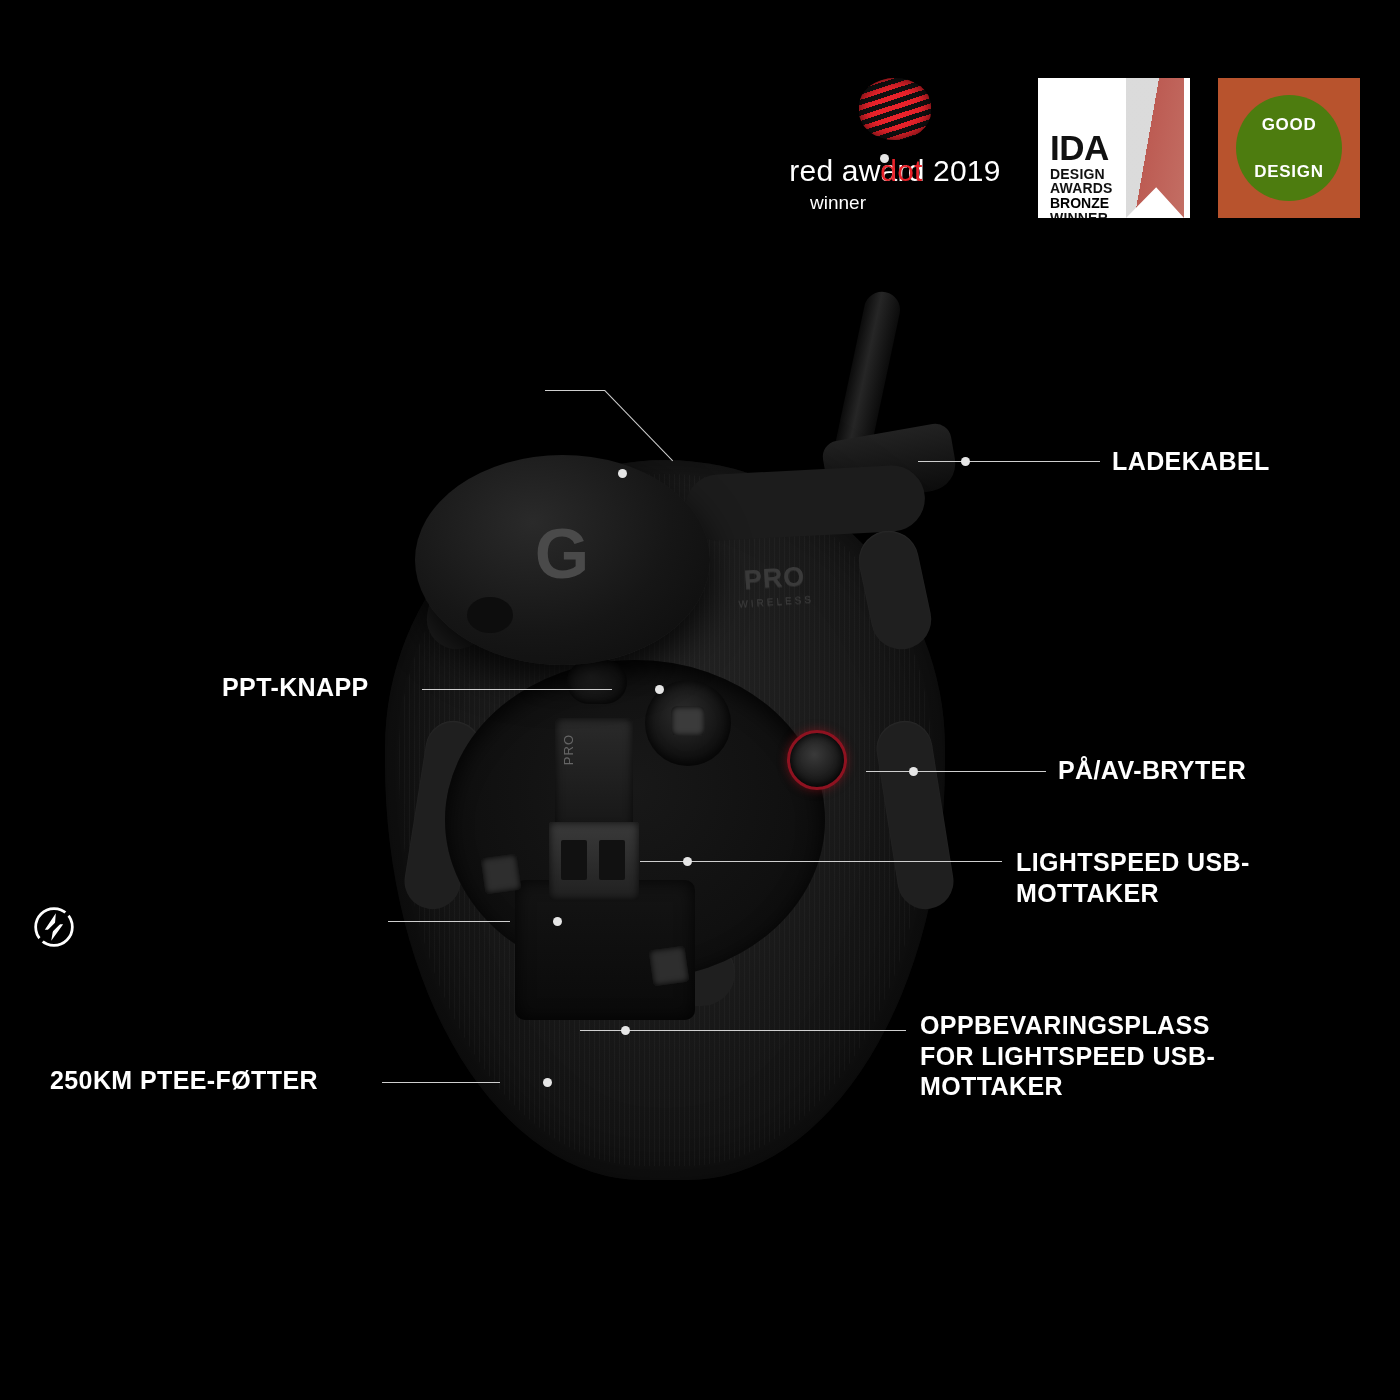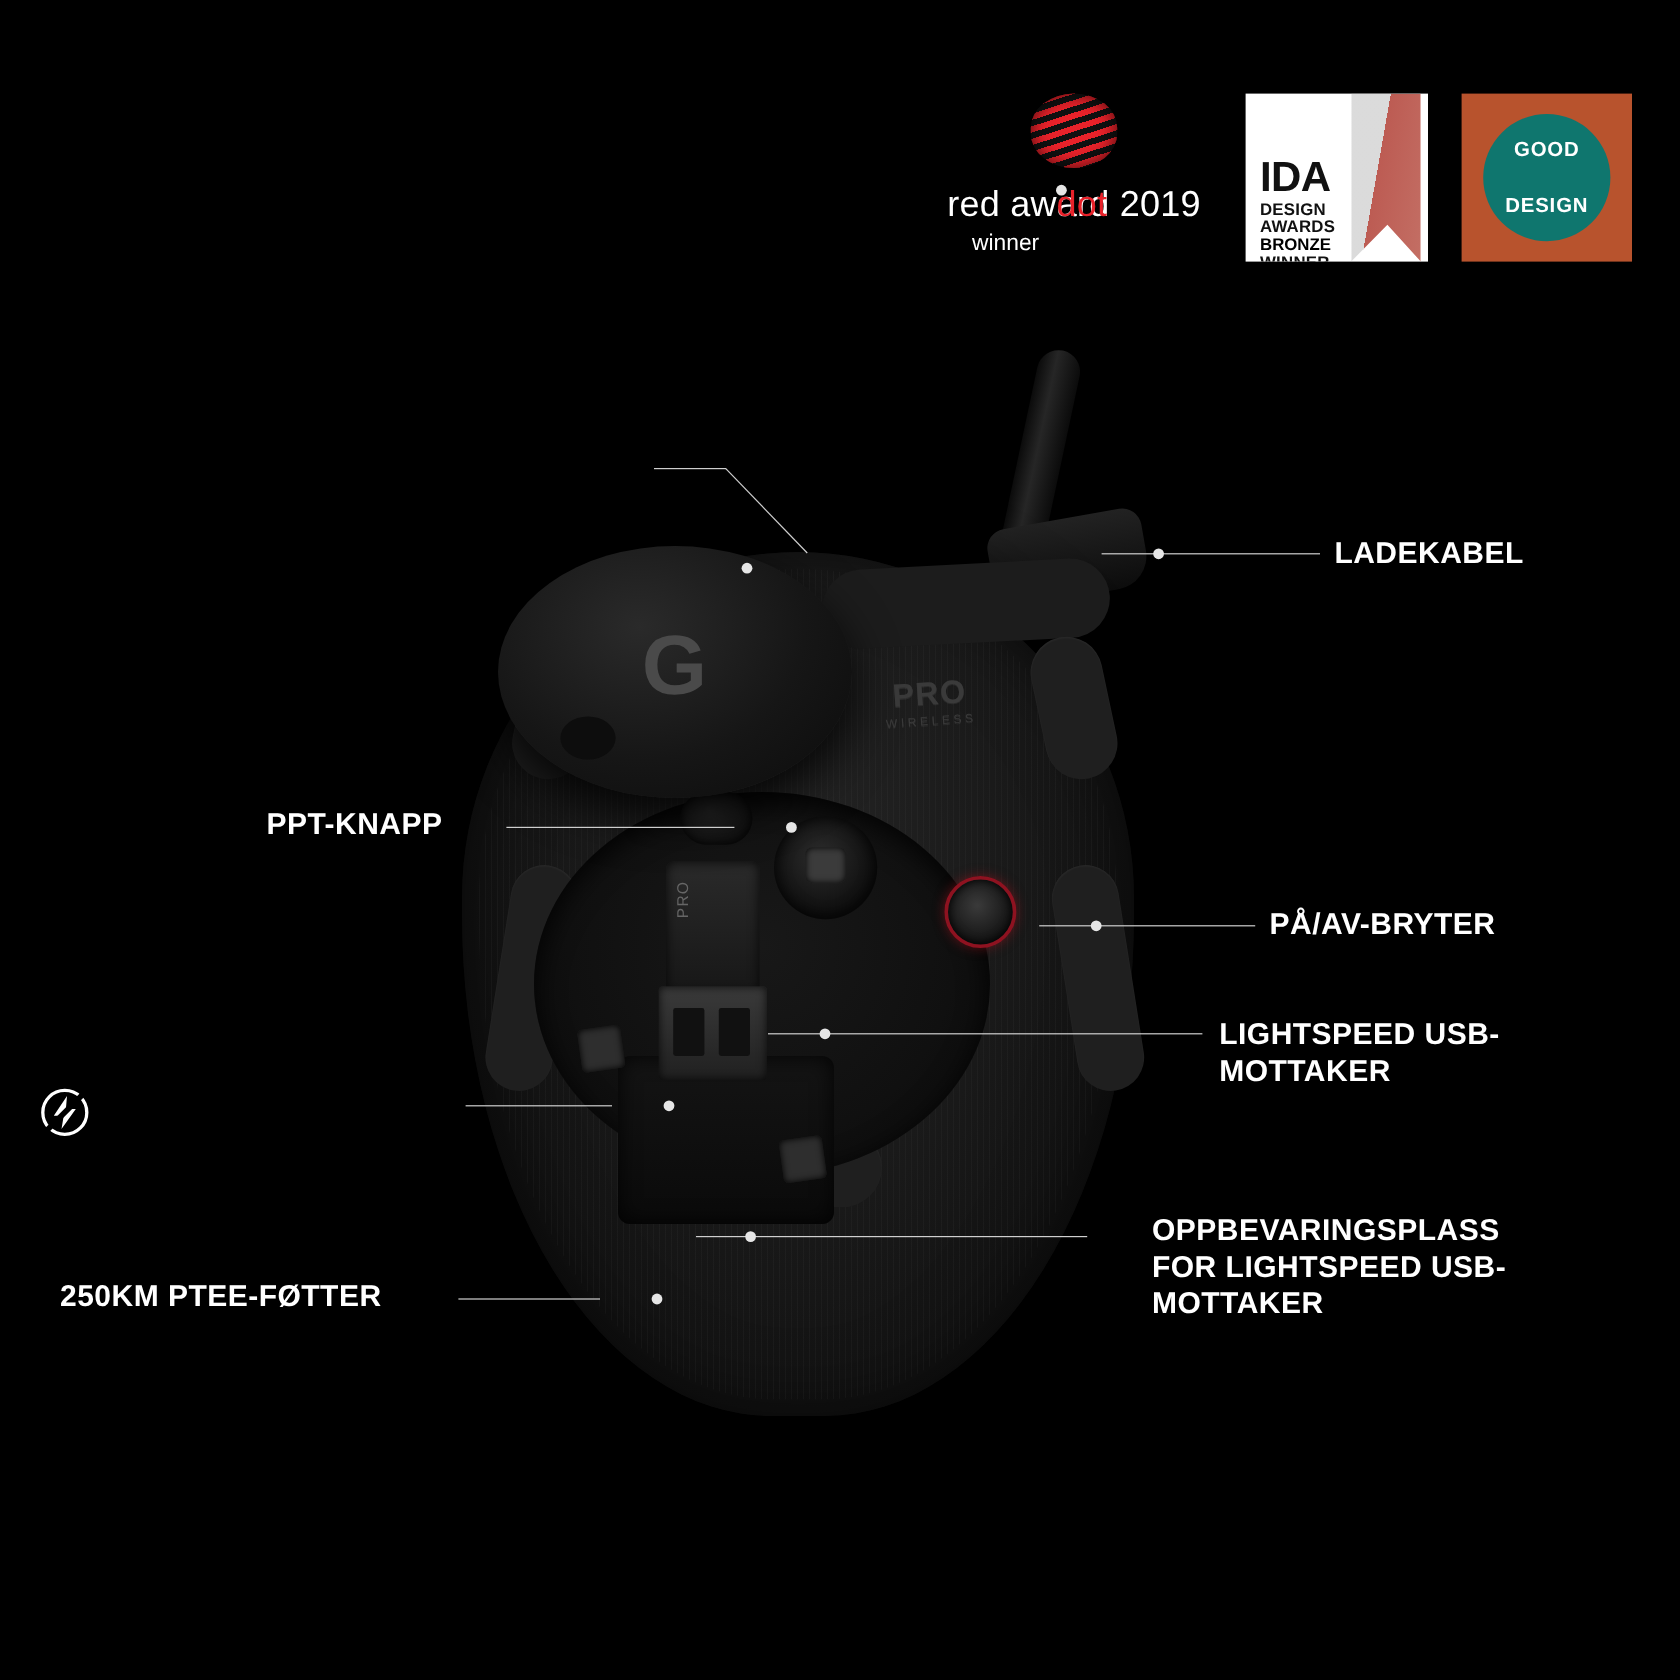"GOOD" .gd-circle { background: #0f766e -> #4d7c0f }
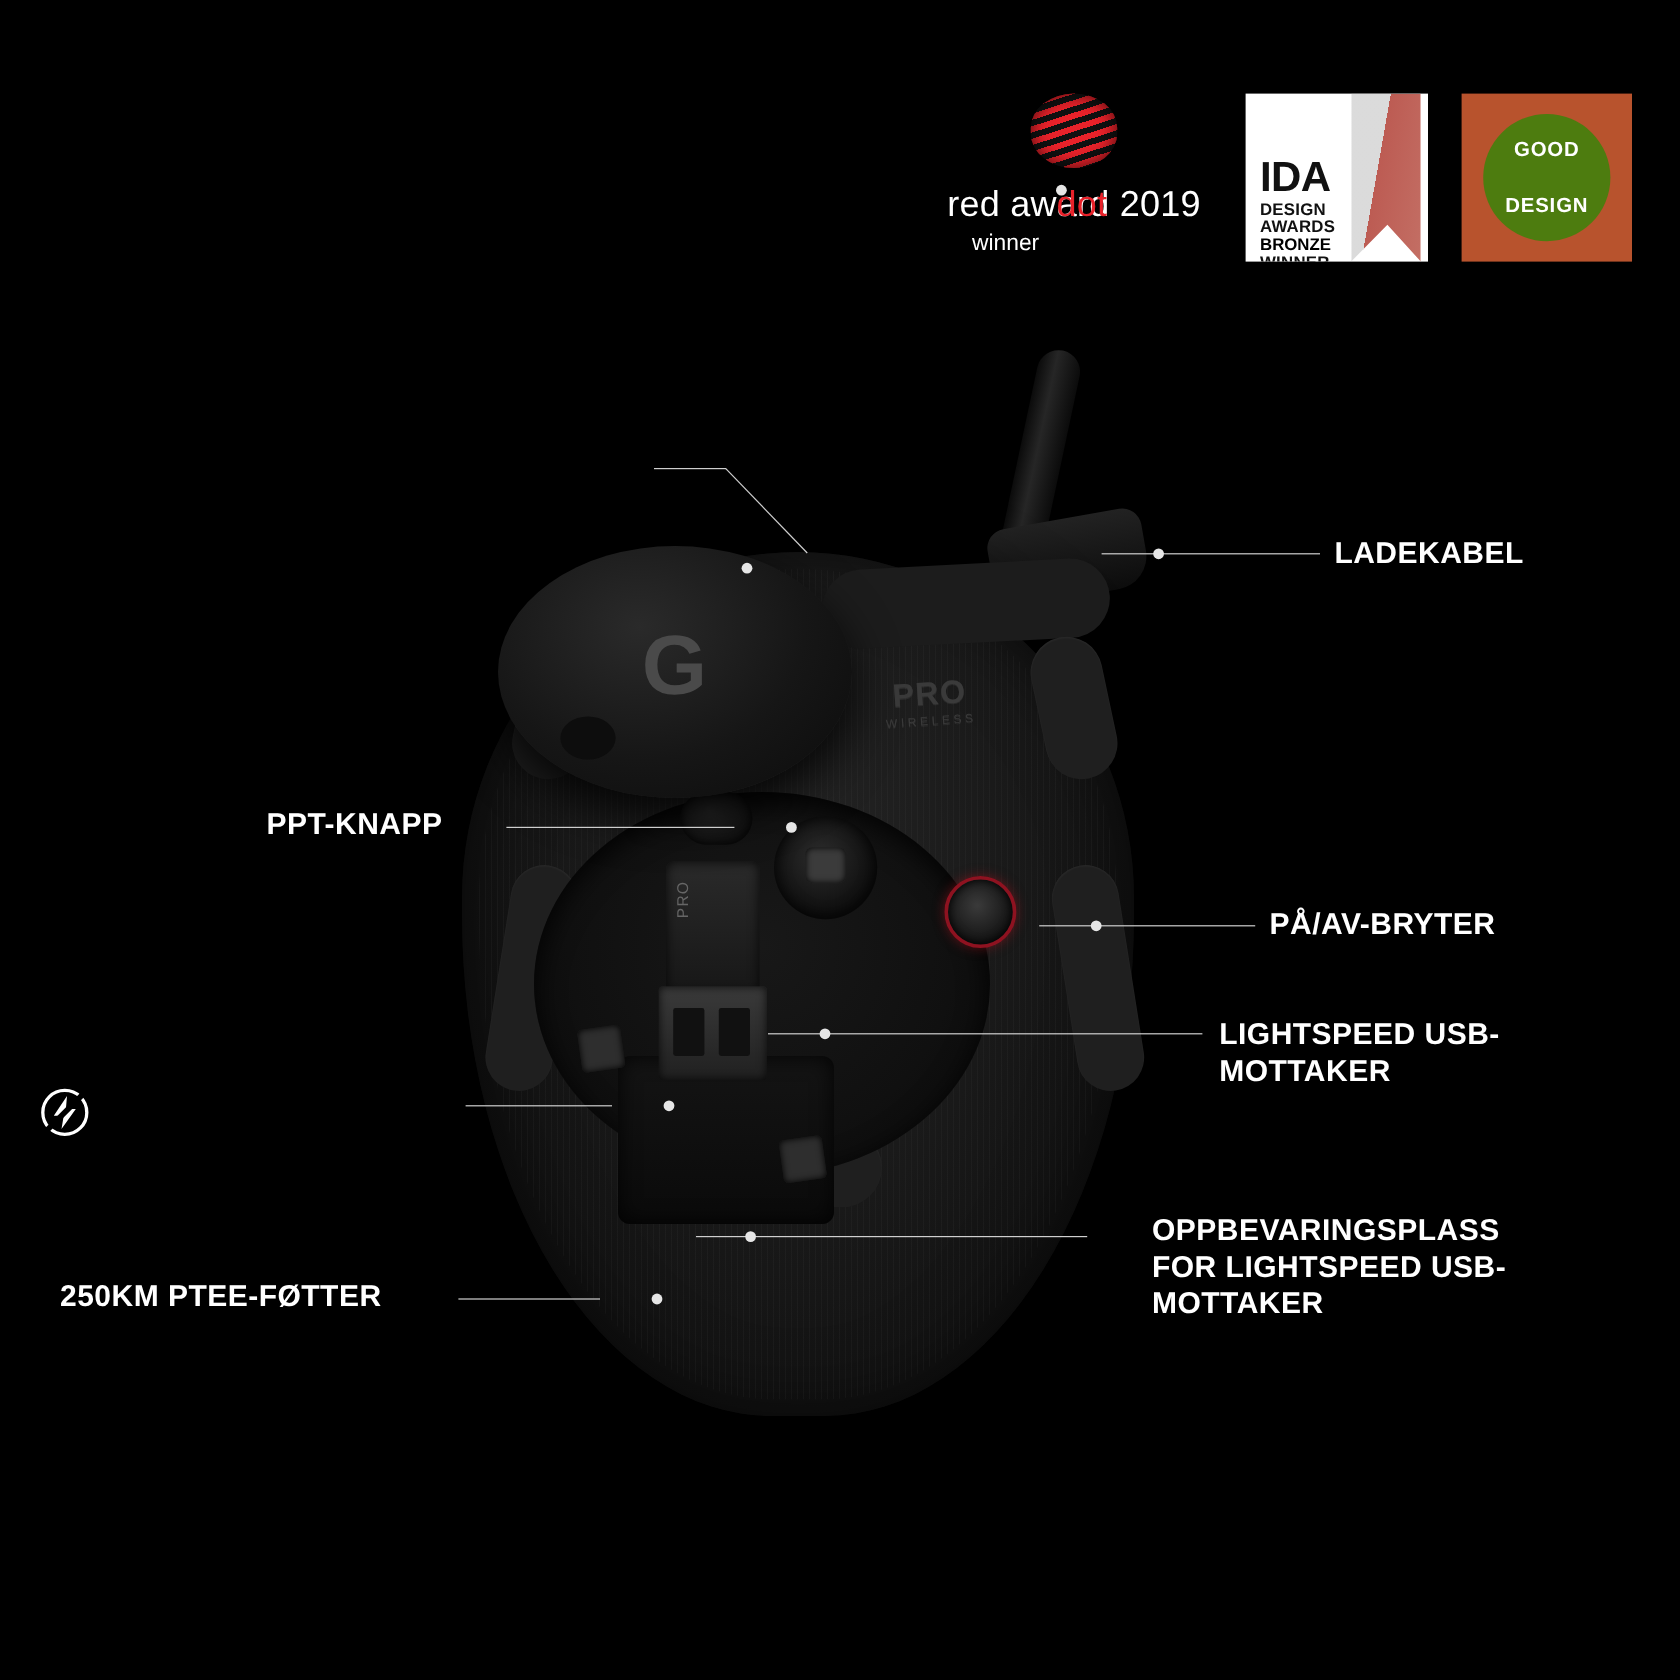"OPPBEVARINGSPLASS FOR LIGHTSPEED" div.label { margin-left: 40px -> none }
